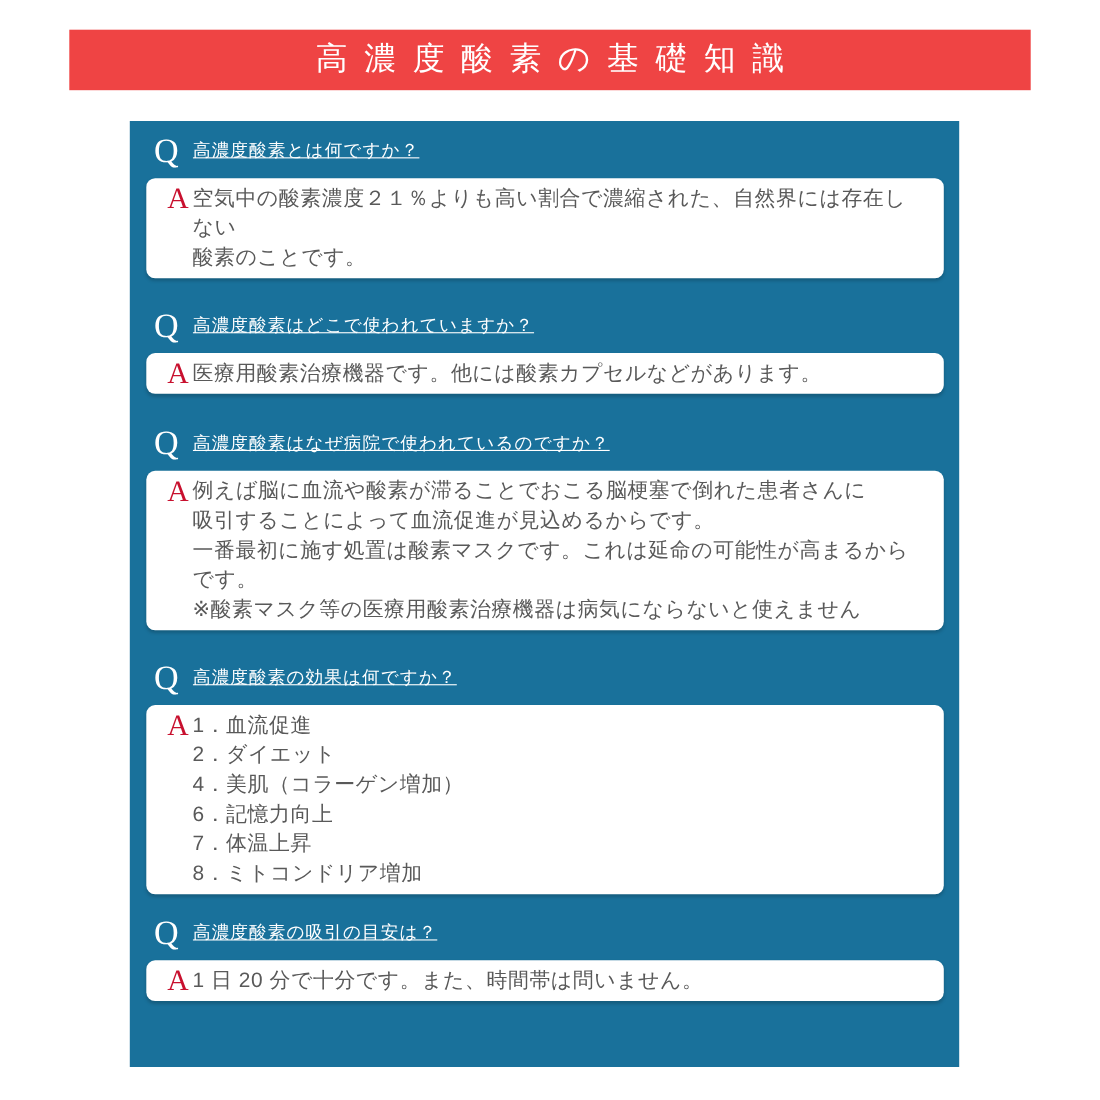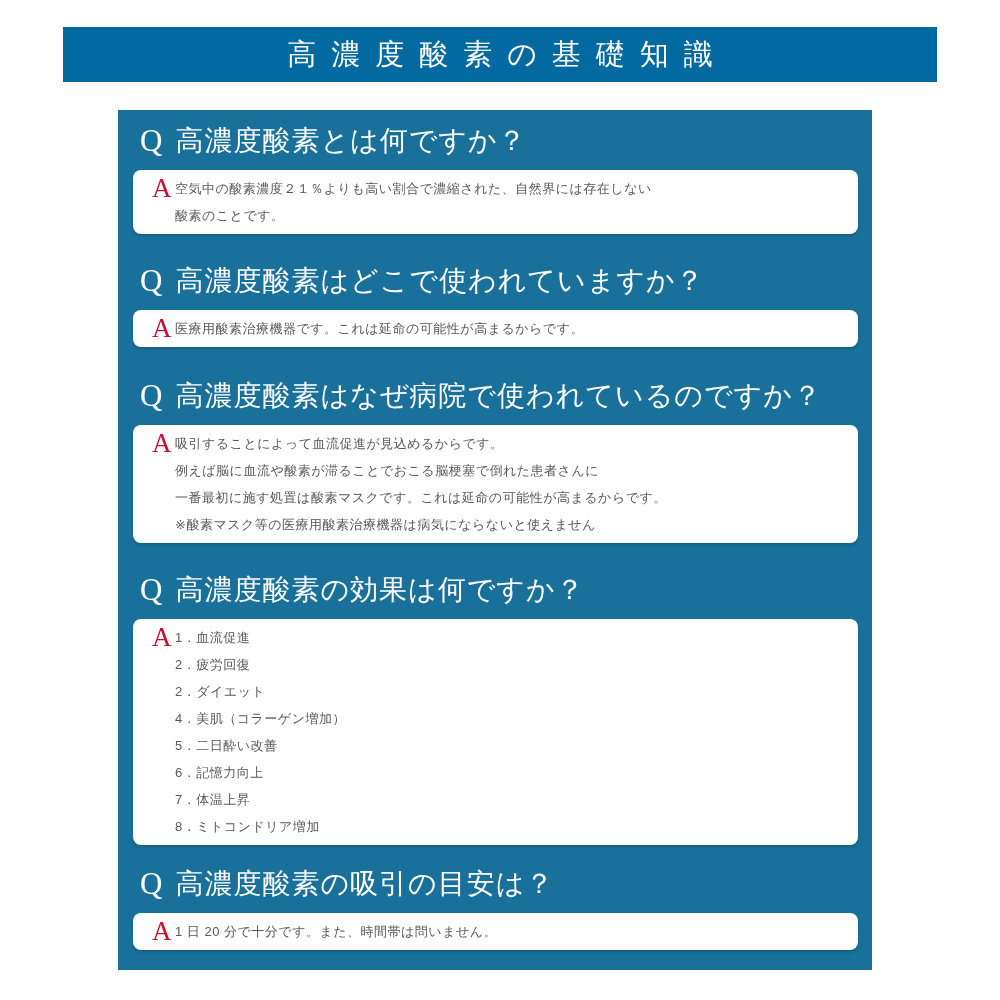"高濃度酸素の基礎知識" .header-bar { background: #0369a1 -> #ef4444 }
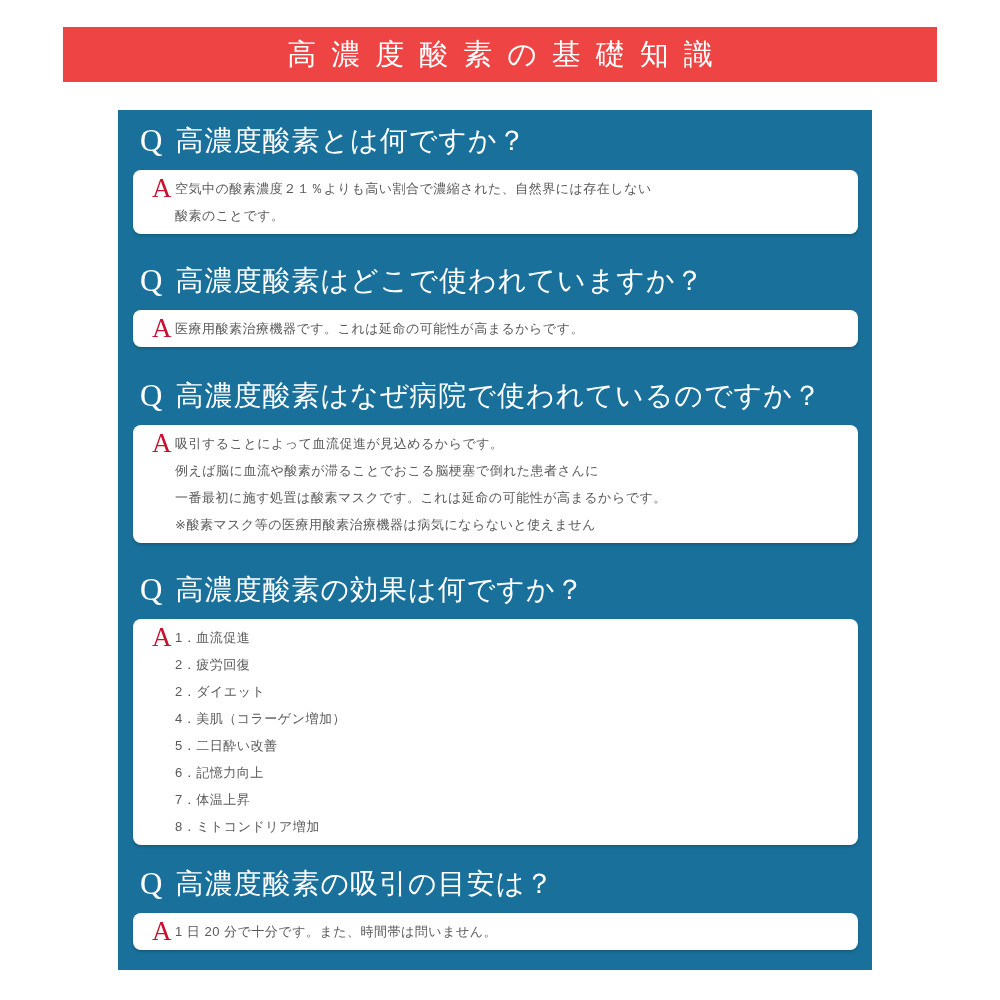"高濃度酸素とは何ですか？" .q-text { font-size: 28px -> 16px; text-decoration: none -> underline }
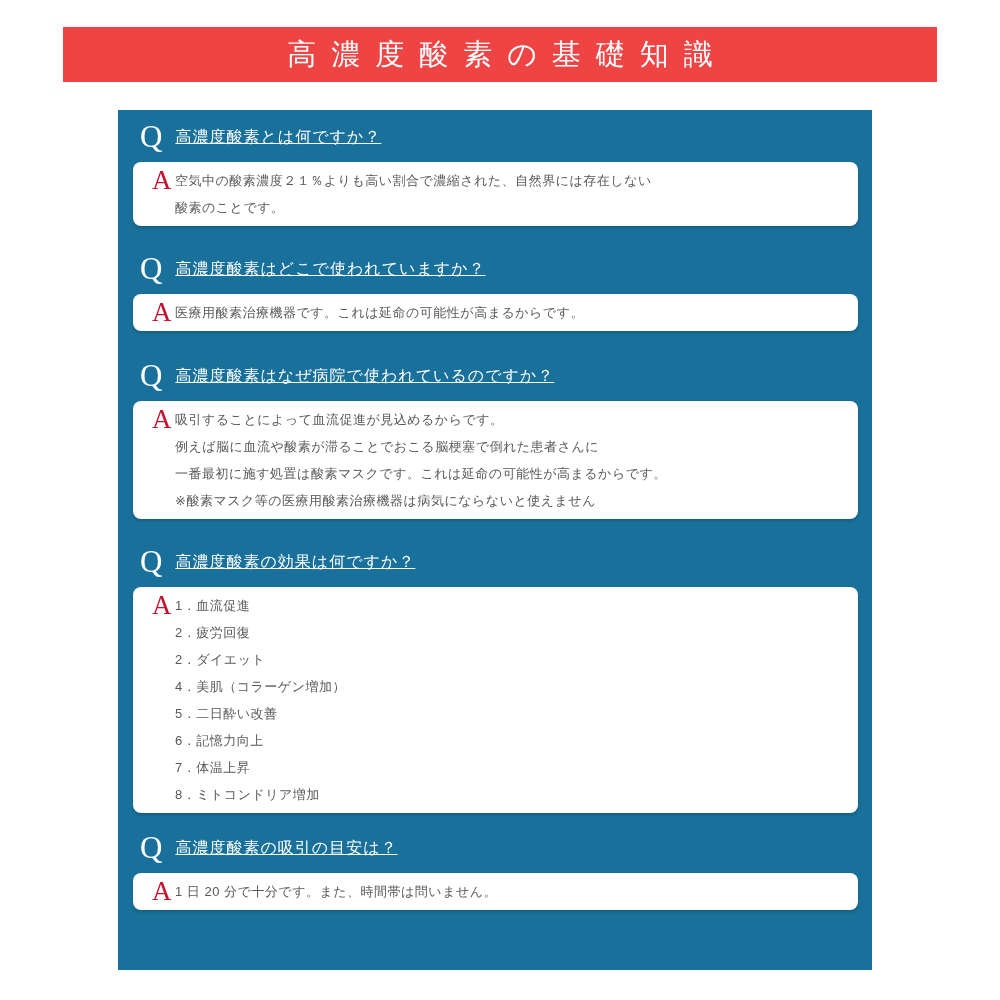"空気中の酸素濃度２１％よりも高い割合で濃縮された、自然界には存在しない" .a-content { font-size: 13px -> 19px }
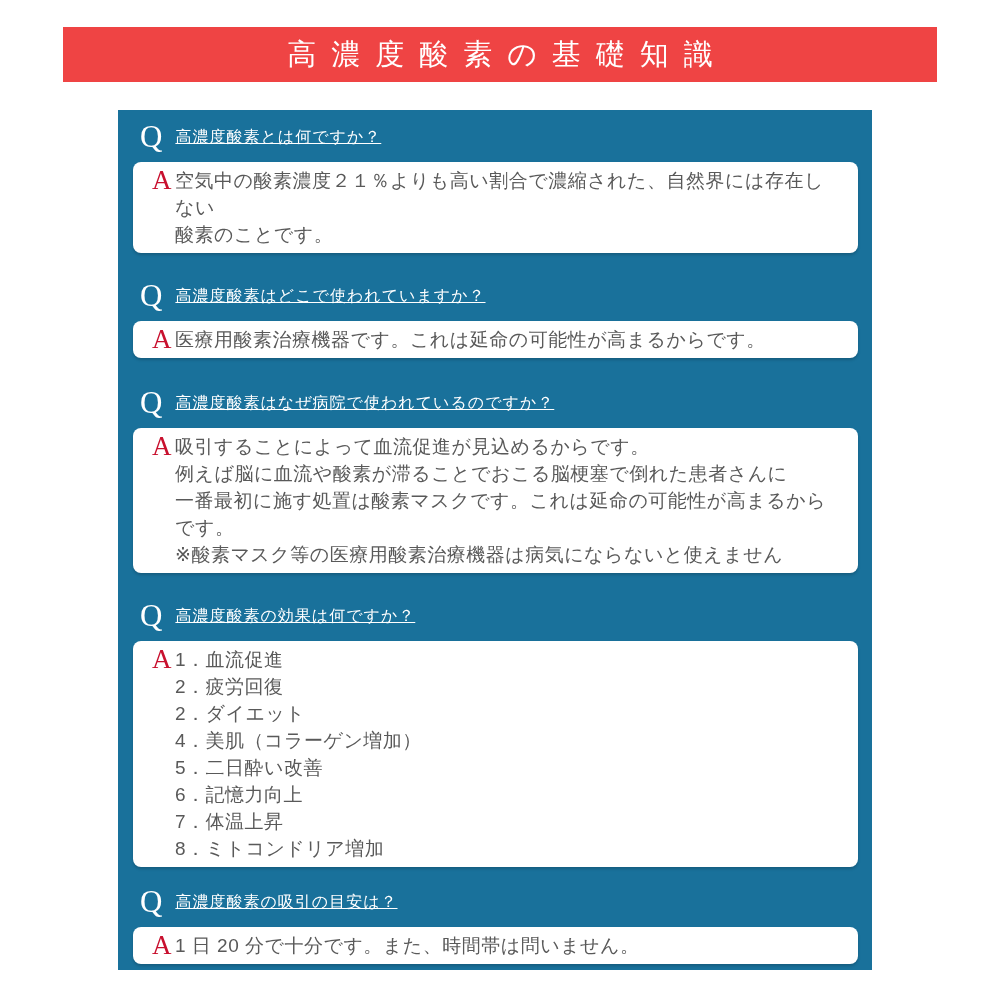"医療用酸素治療機器です。これは延命の可能性が高まるからです。" div.a-line { text: これは延命の可能性が高まるからで -> 他には酸素カプセルなどがありま }
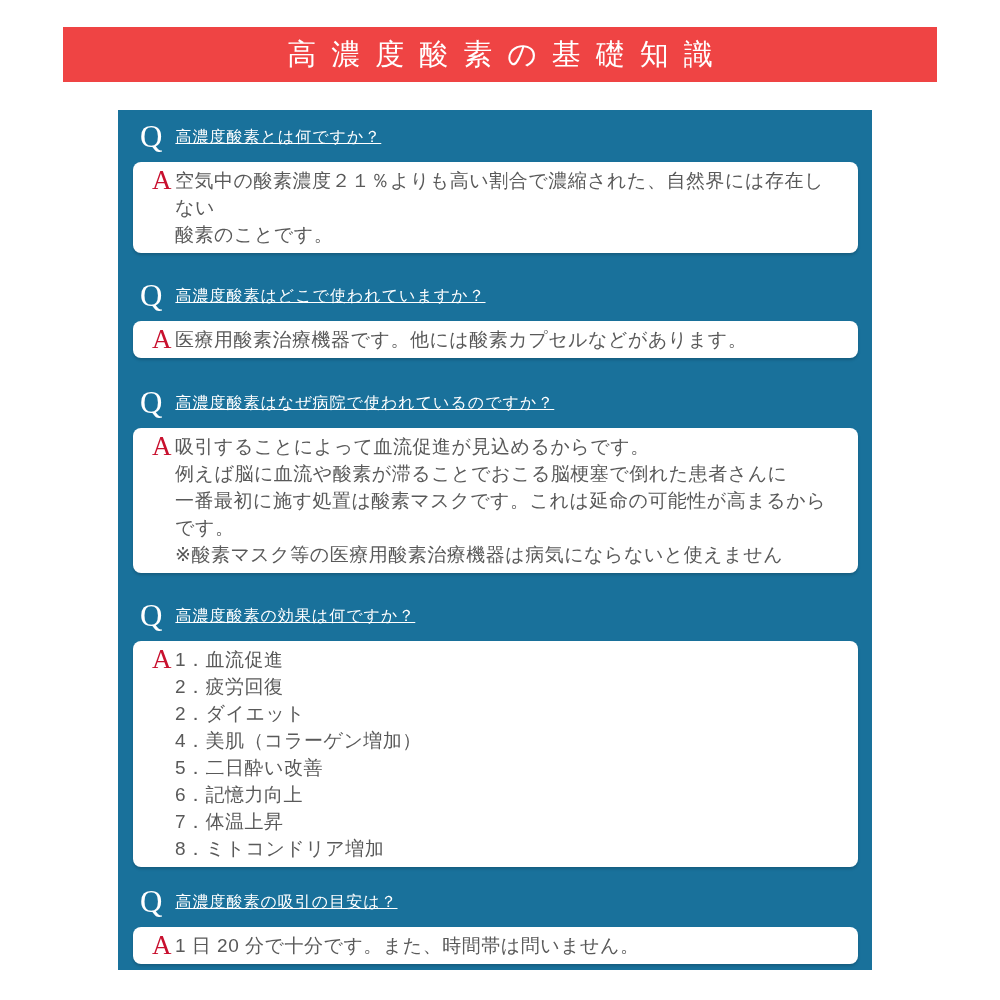"吸引することによって血流促進が見込めるからです。" div.a-line { order: before "例えば脳に血流や酸素が滞ることでおこる脳梗塞で倒れた患者さんに" -> after "例えば脳に血流や酸素が滞ることでおこる脳梗塞で倒れた患者さんに" }
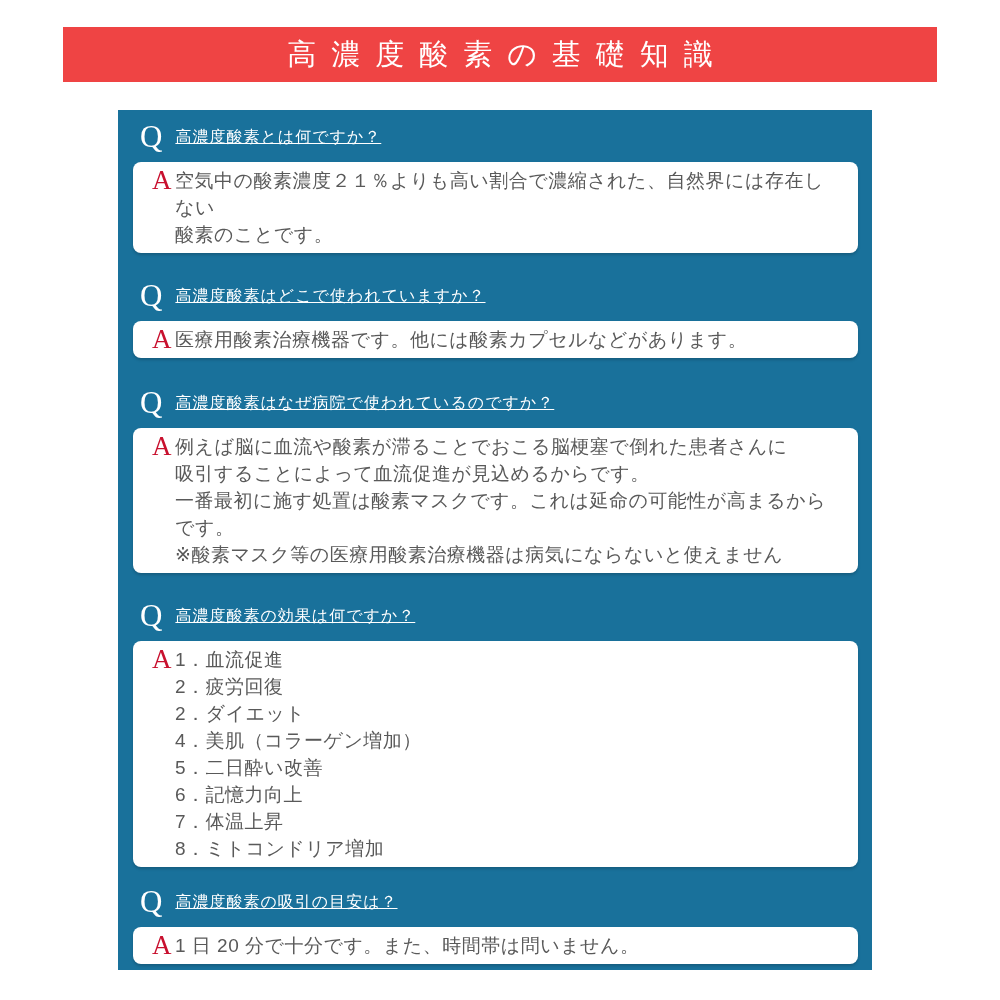"2．疲労回復" div.a-line { html: <div>2．疲労回復</div> -> none }
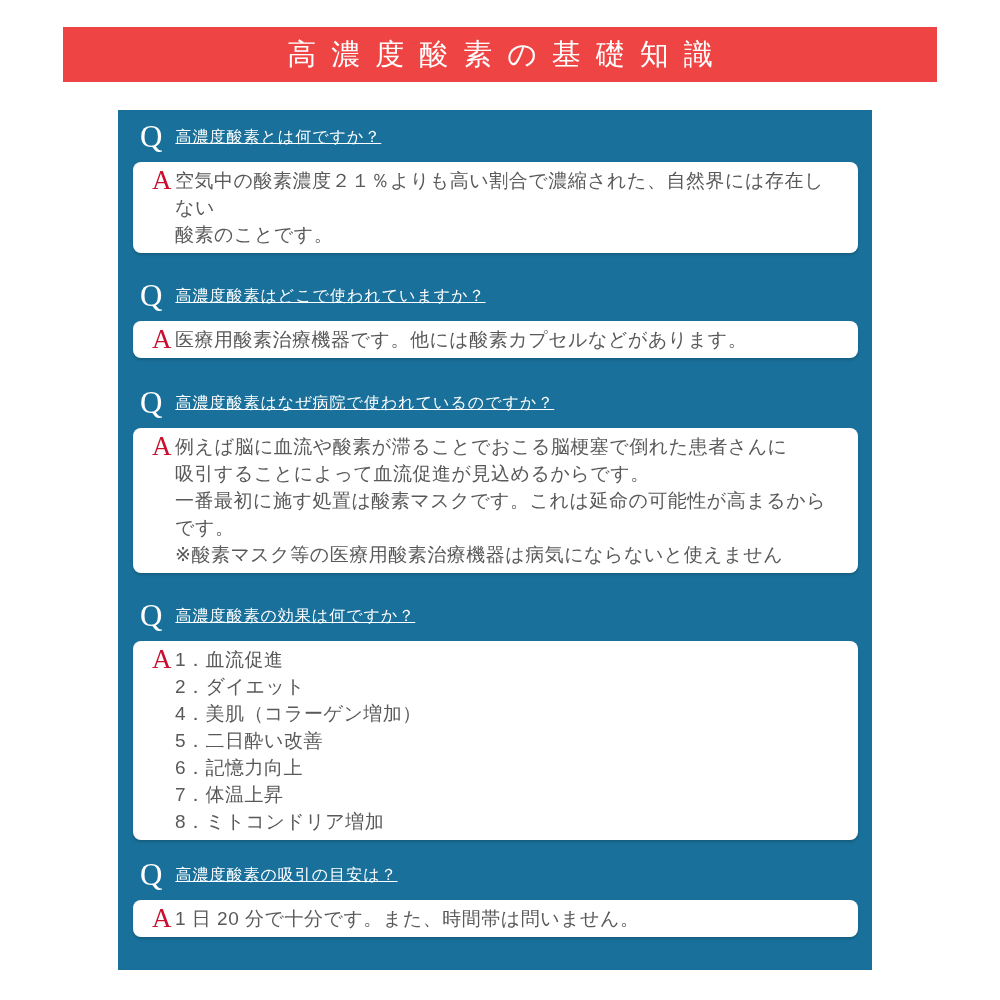"5．二日酔い改善" div.a-line { html: <div>5．二日酔い改善</div> -> none }
